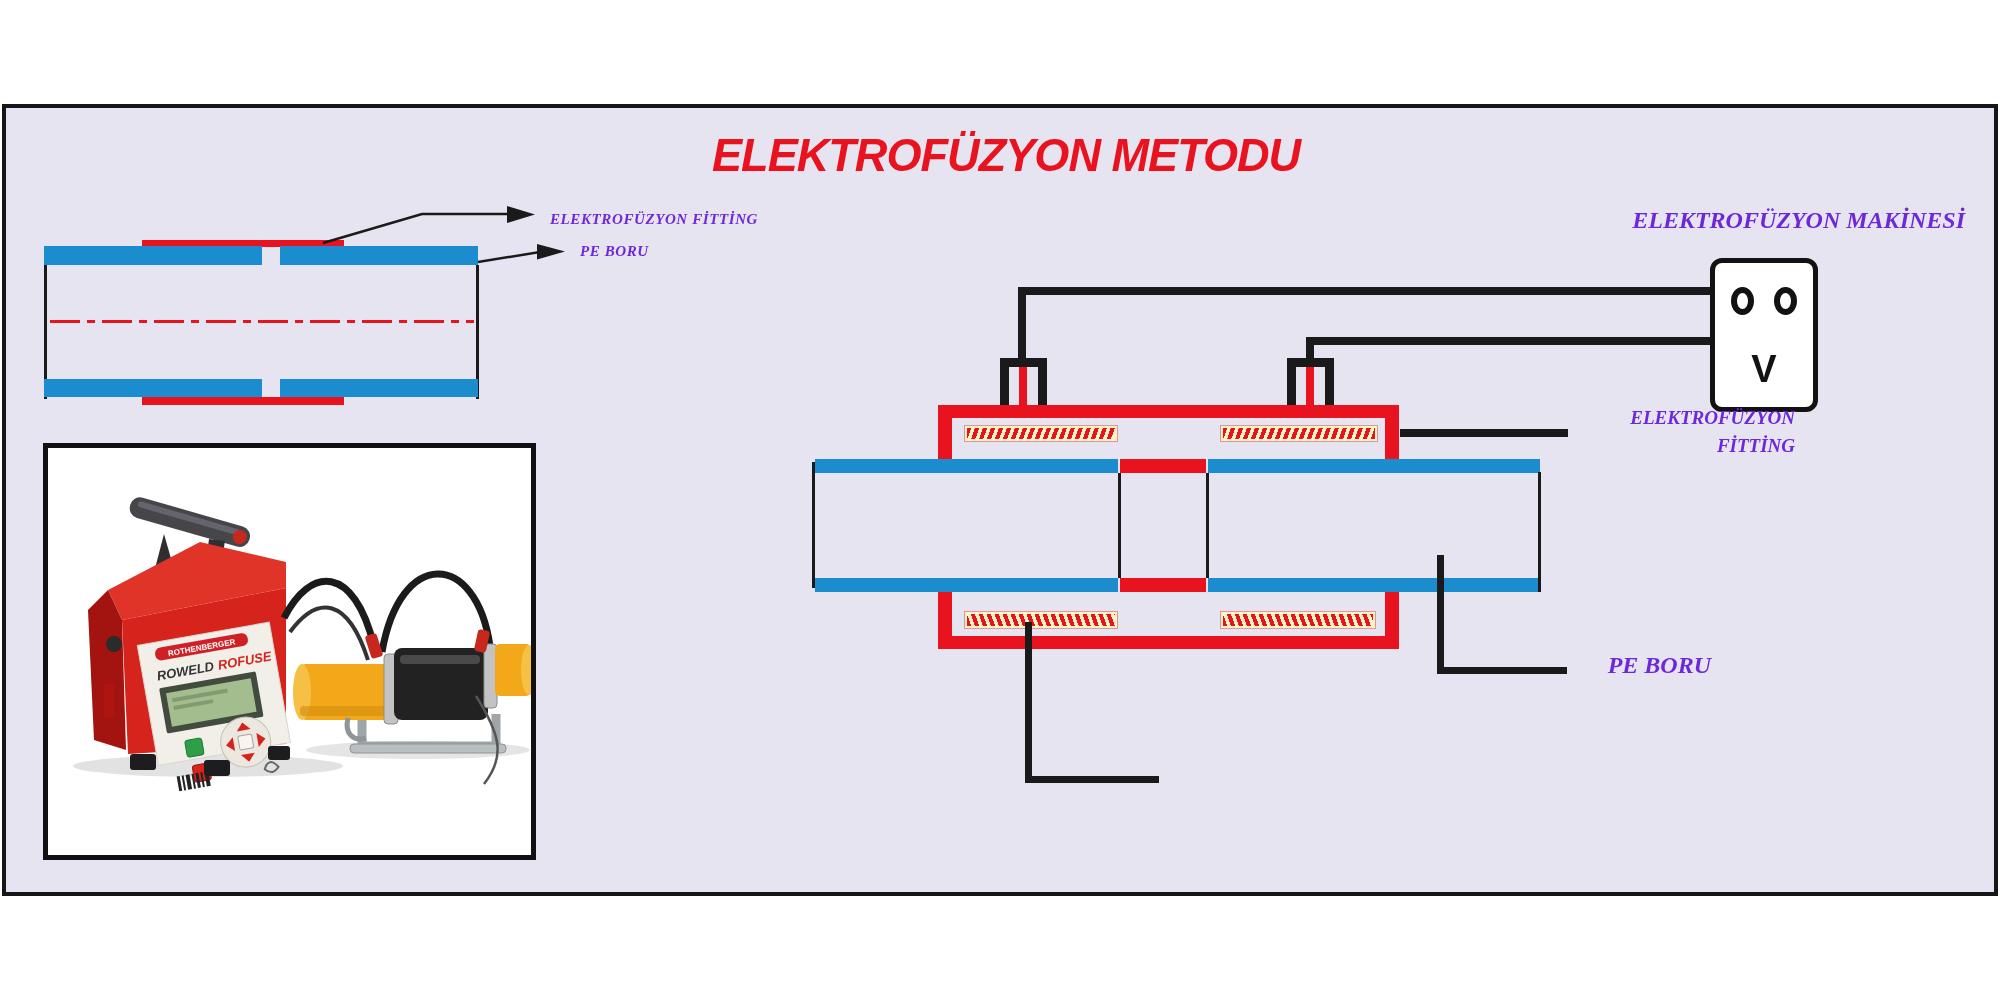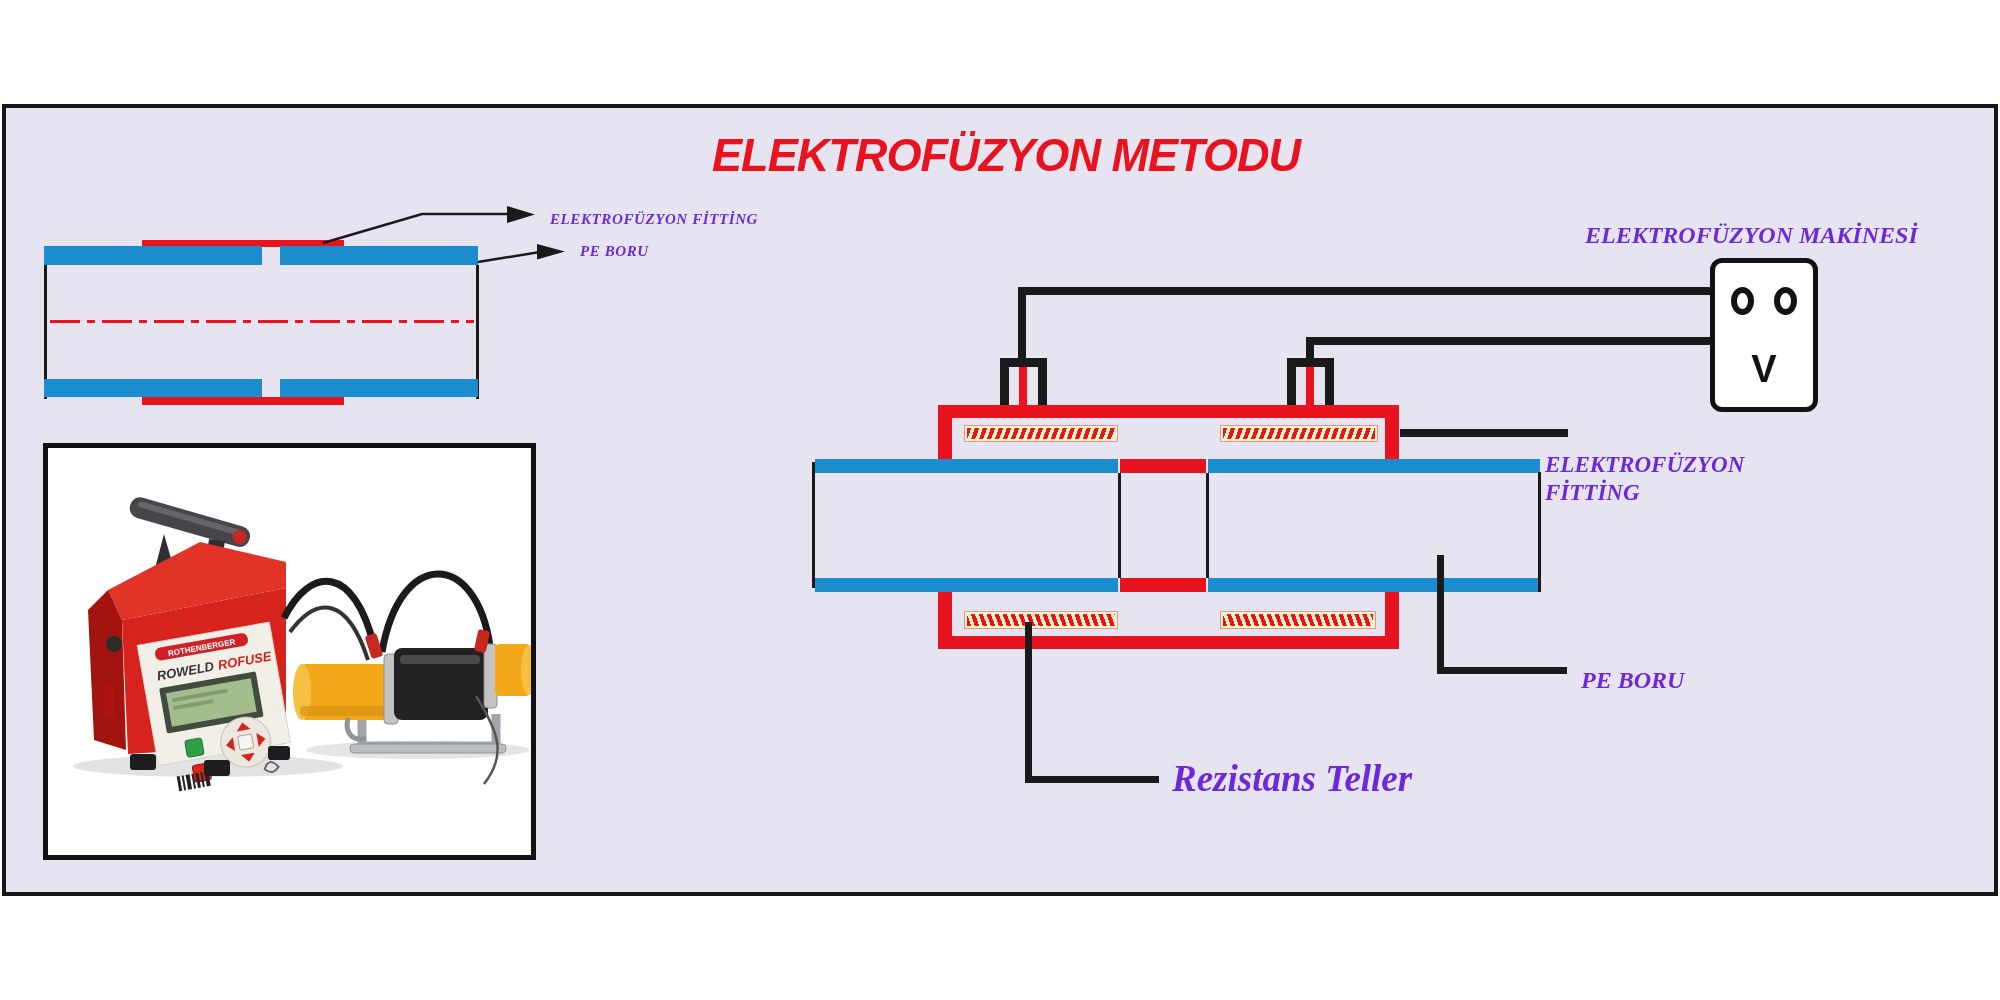"ELEKTROFÜZYON MAKİNESİ" .ctr { margin-top: 15px -> none; text-align: left -> right }
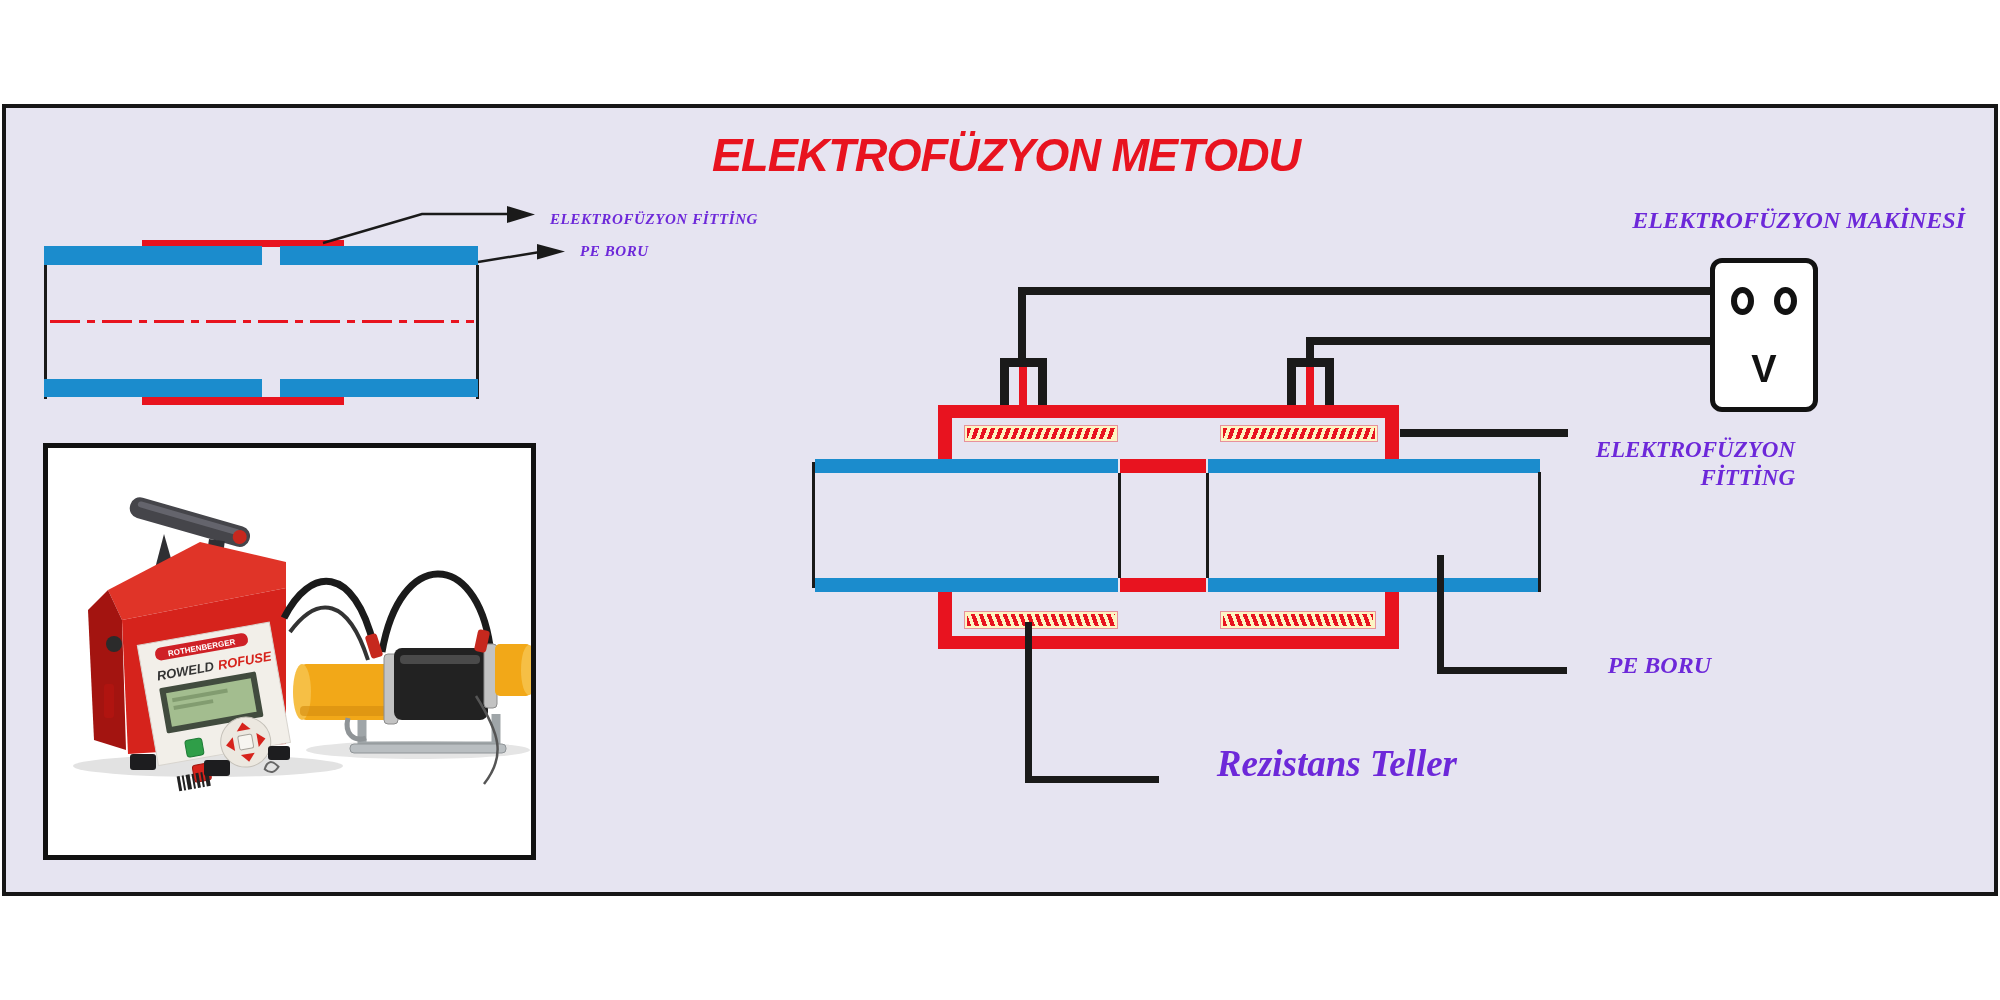"ELEKTROFÜZYON" div.abs { font-size: 23px -> 19px; top: 436px -> 404px }
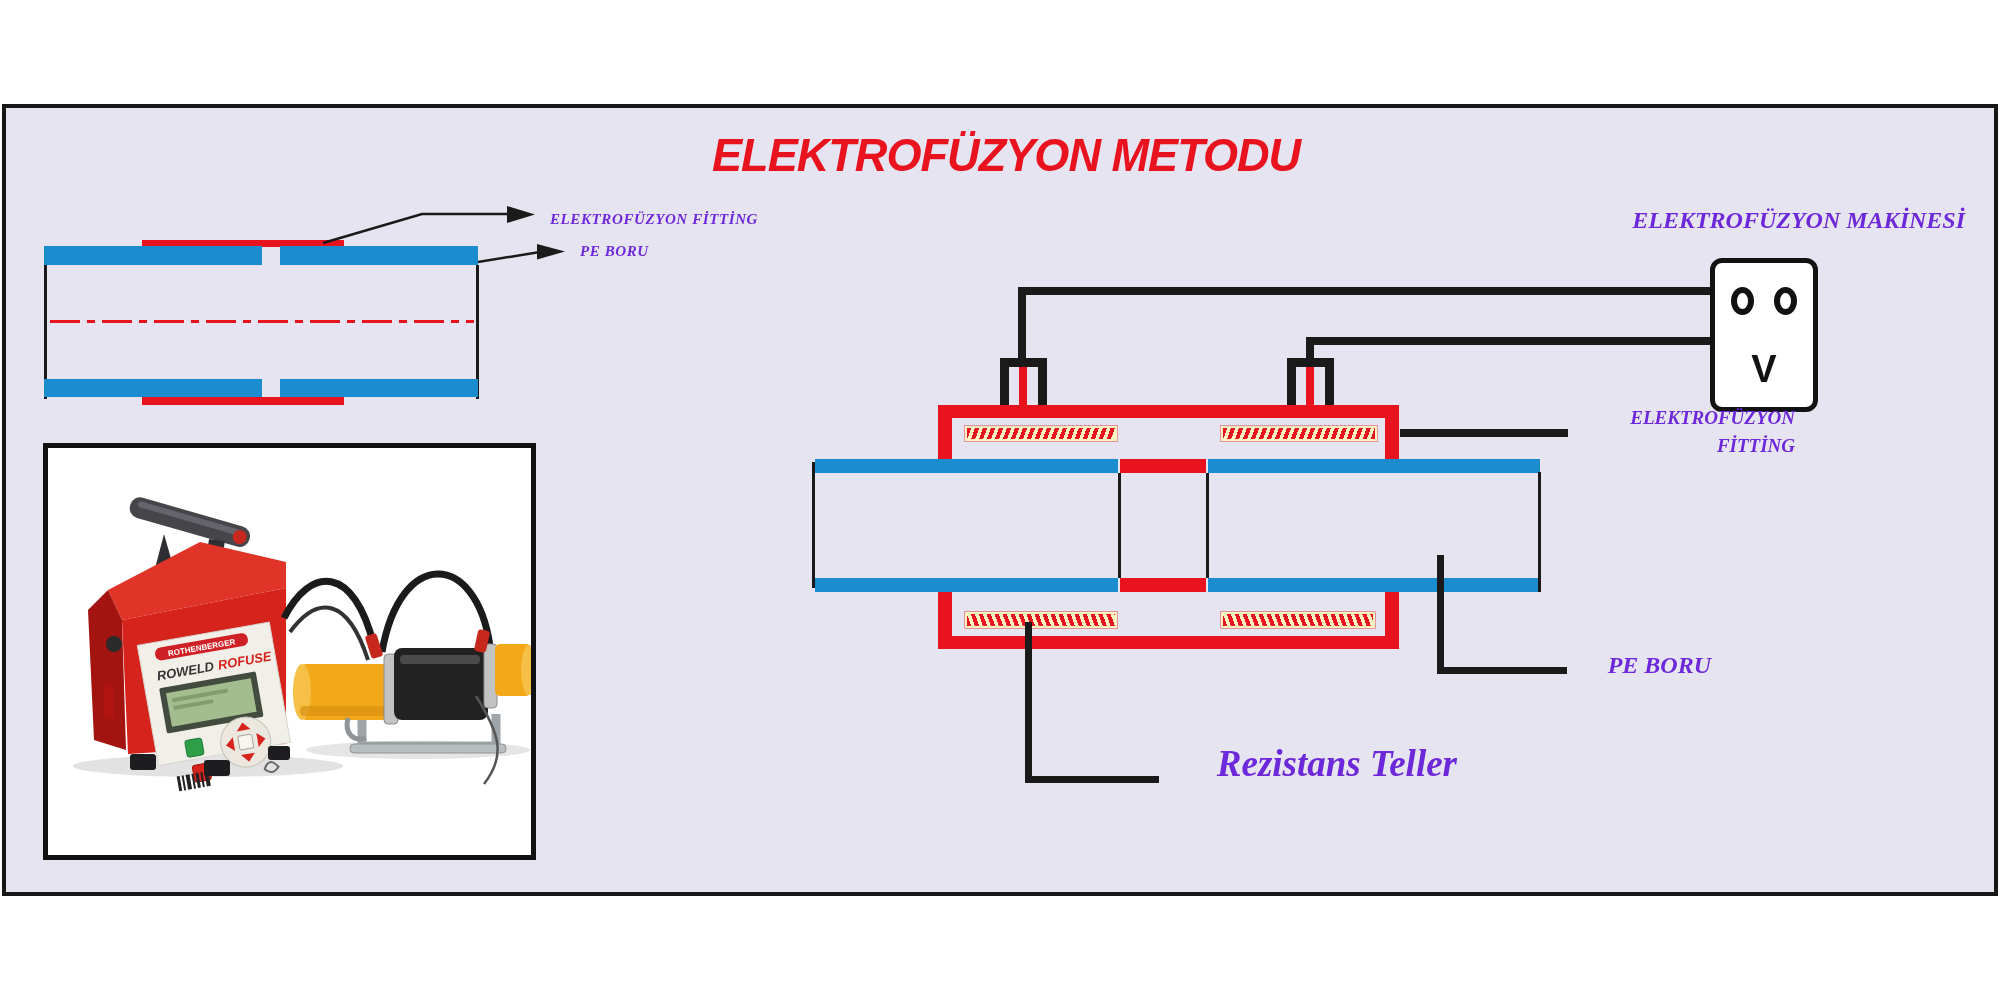"Rezistans Teller" div.abs { html: <div>Rezistans Teller</div> -> none }
